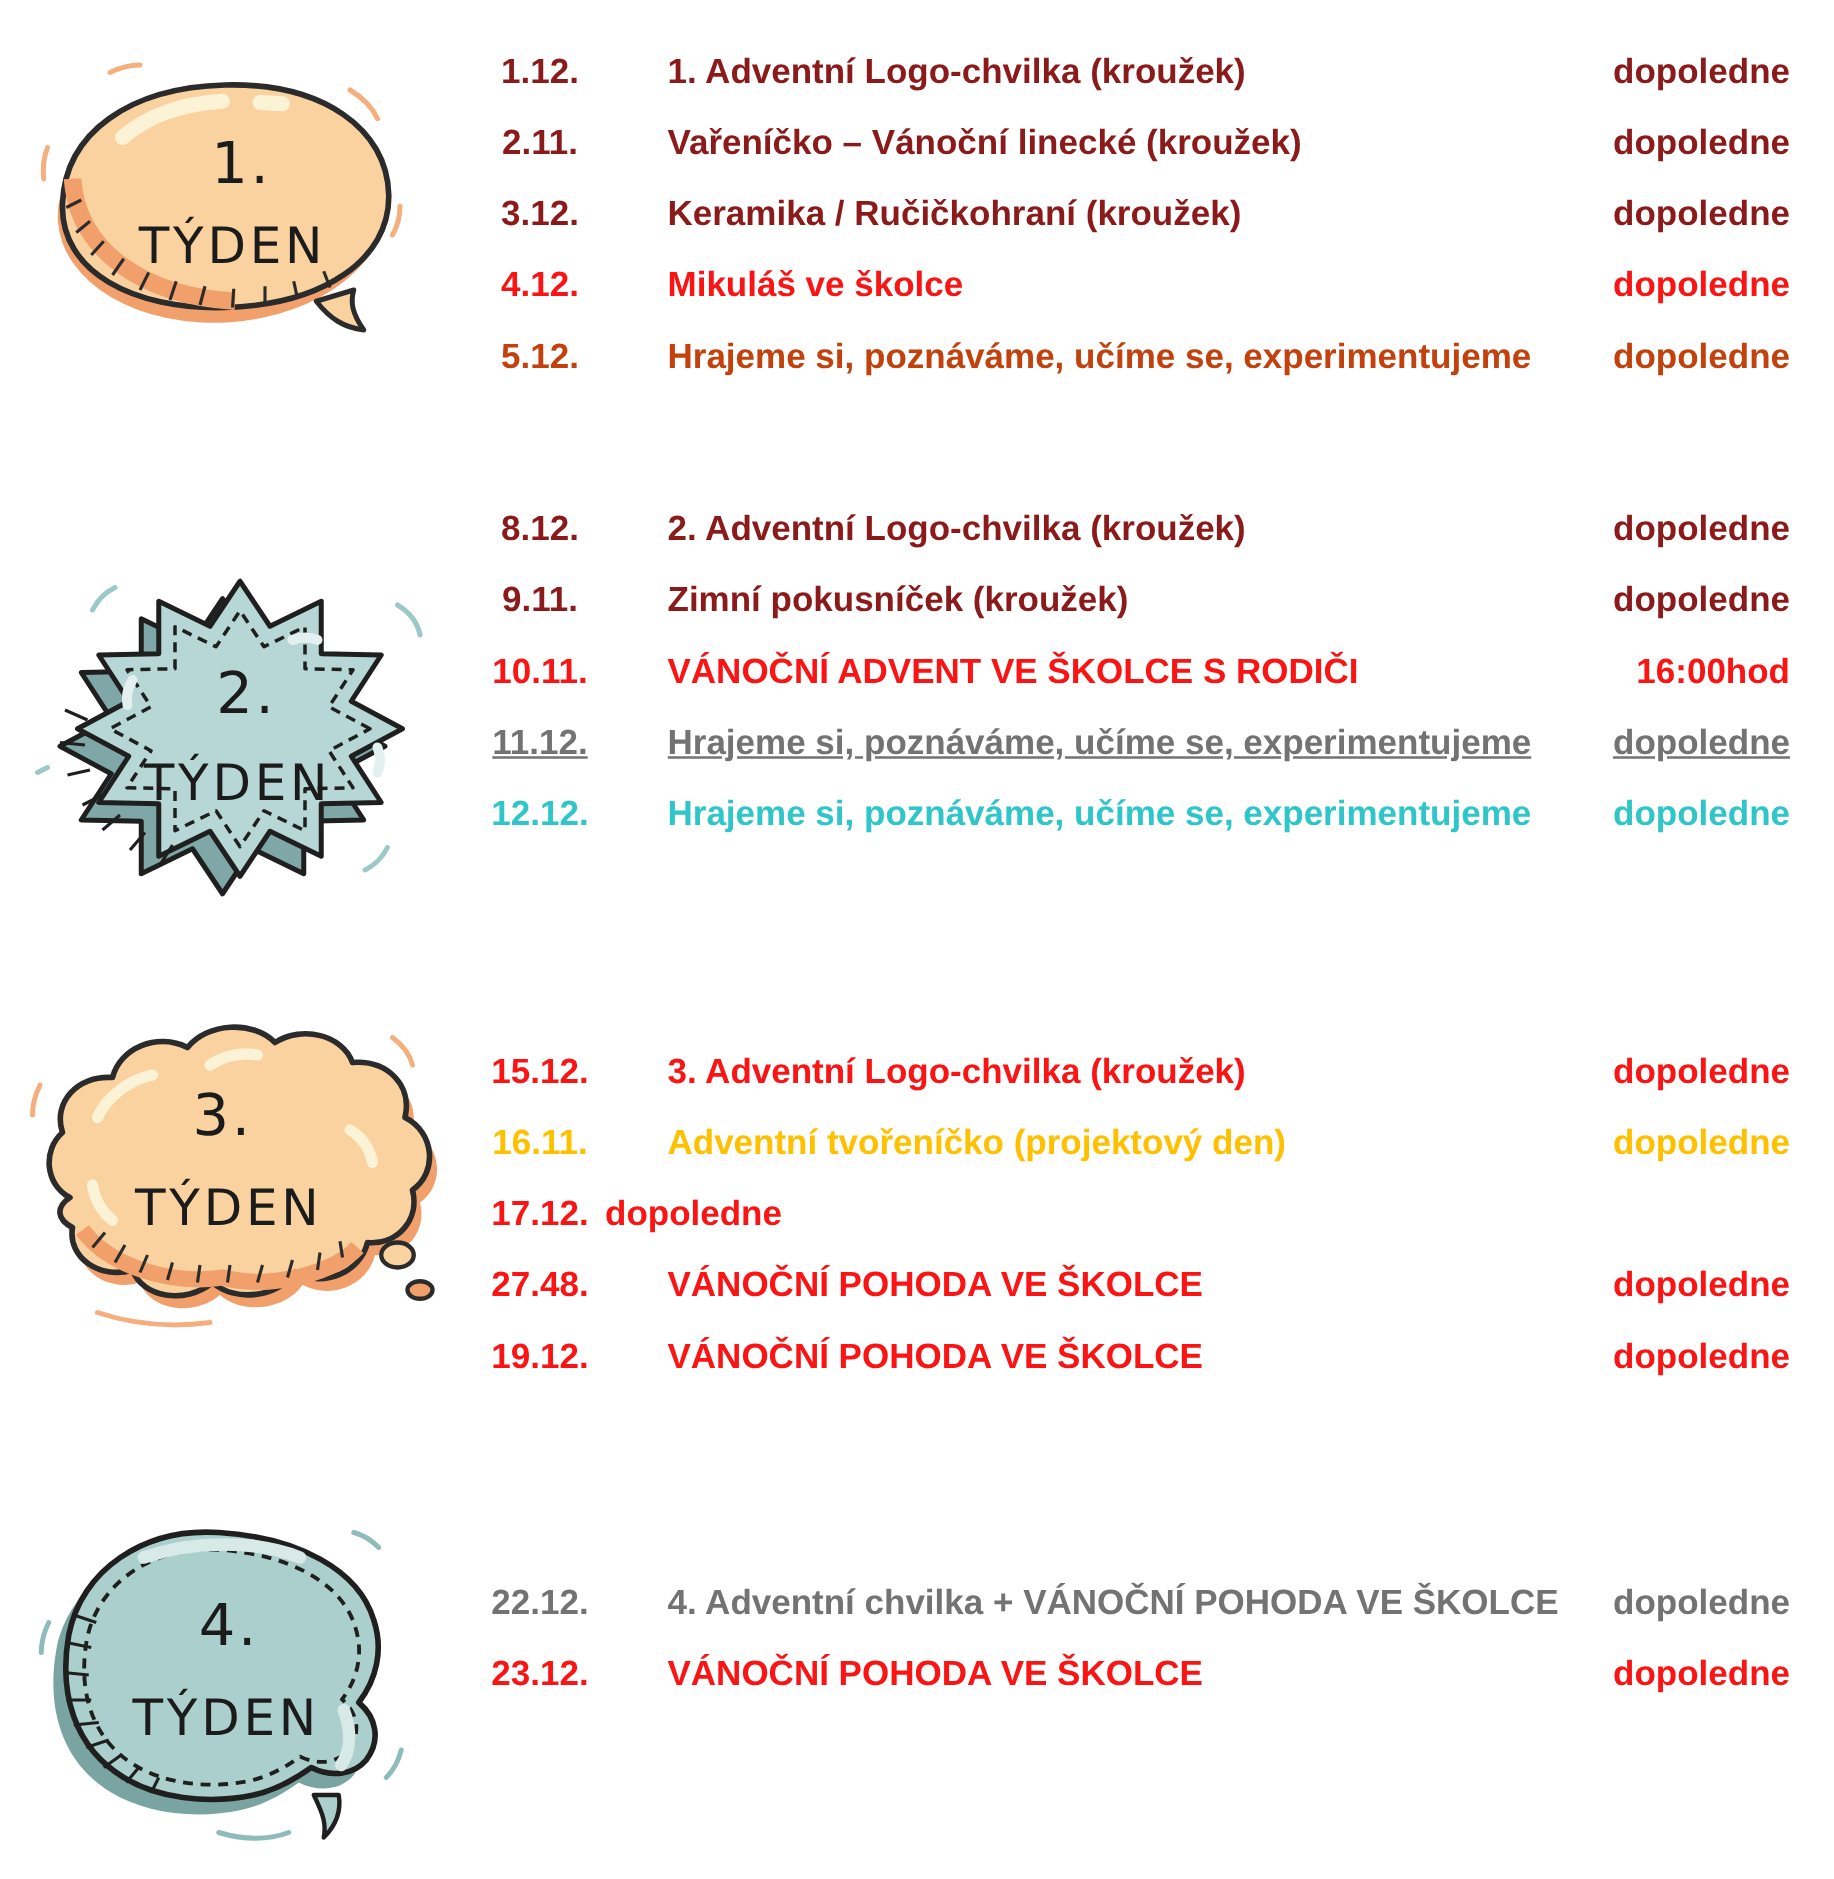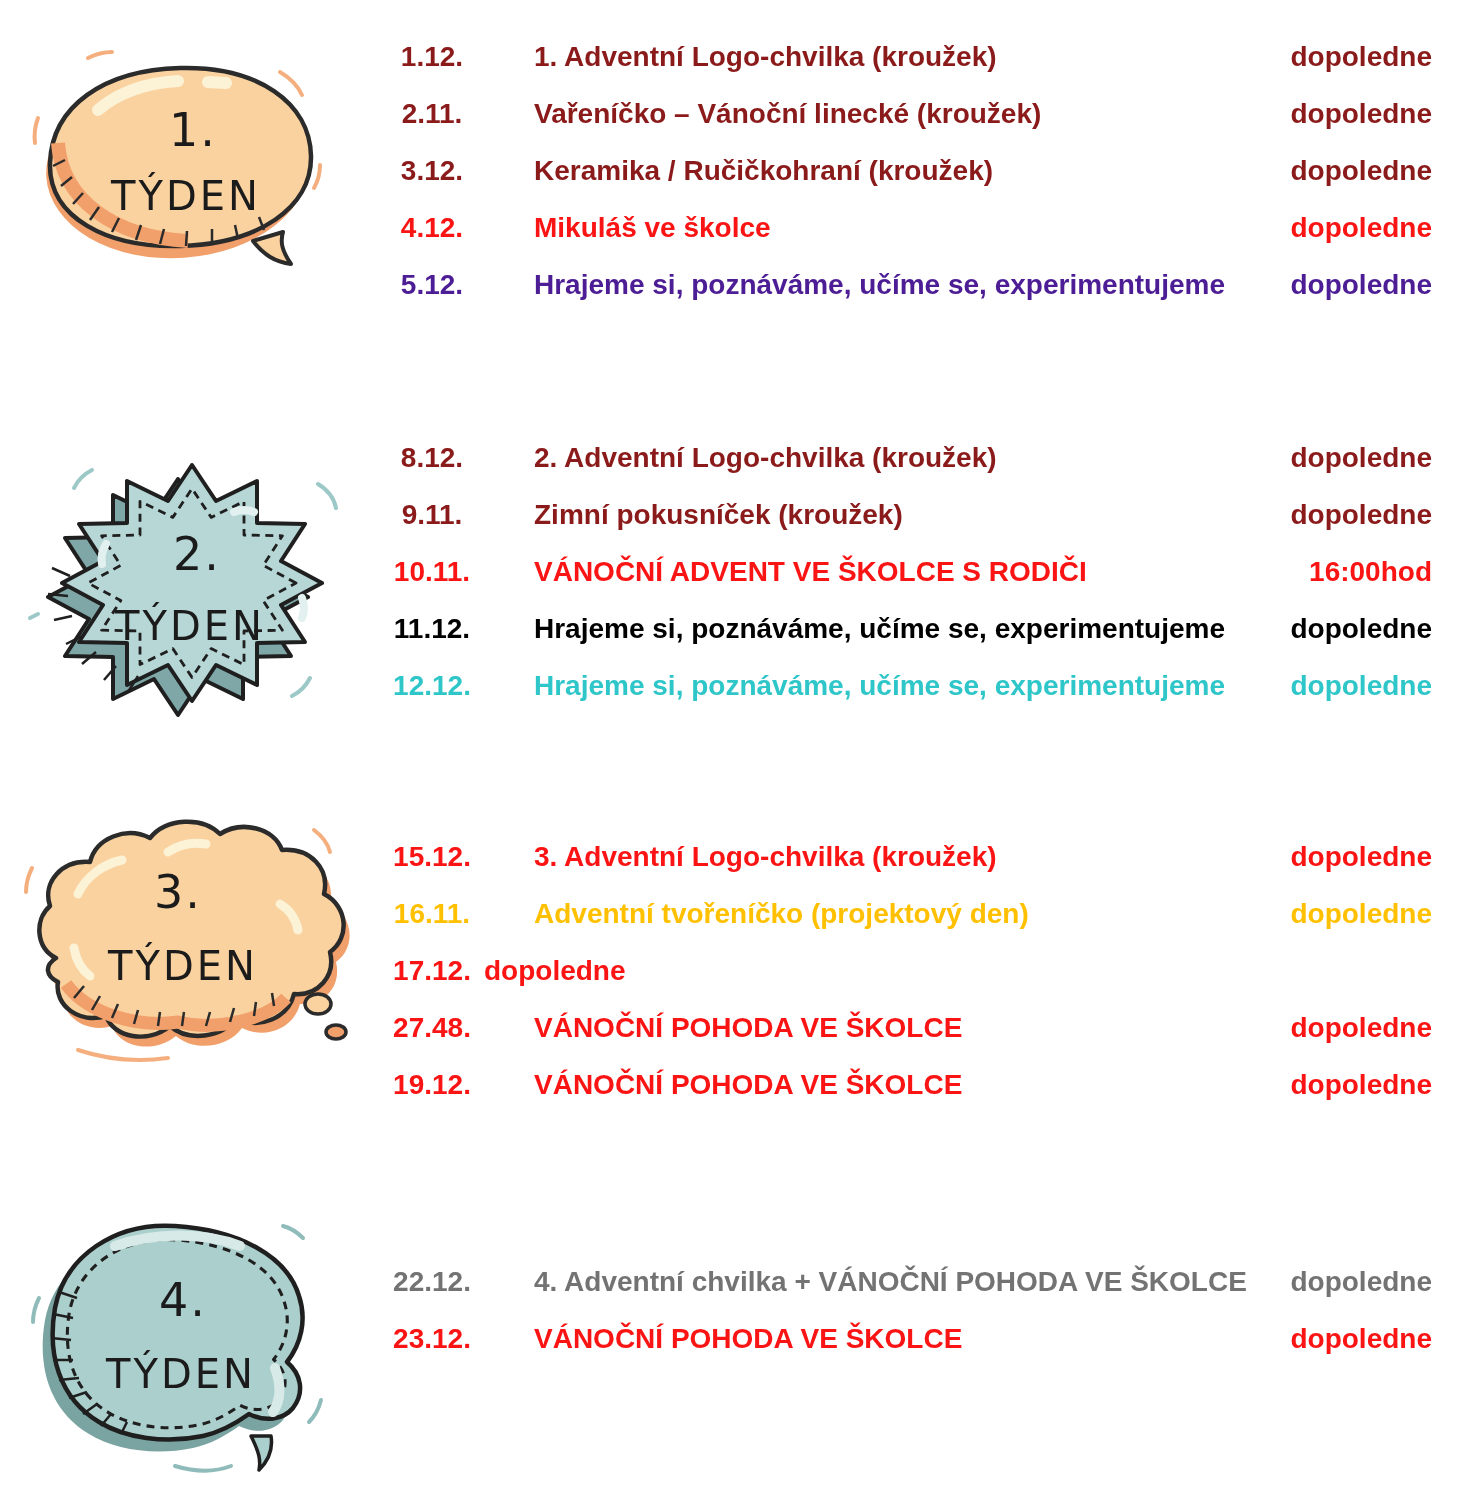"5.12." div.row { color: #4c1d95 -> #c2410c }
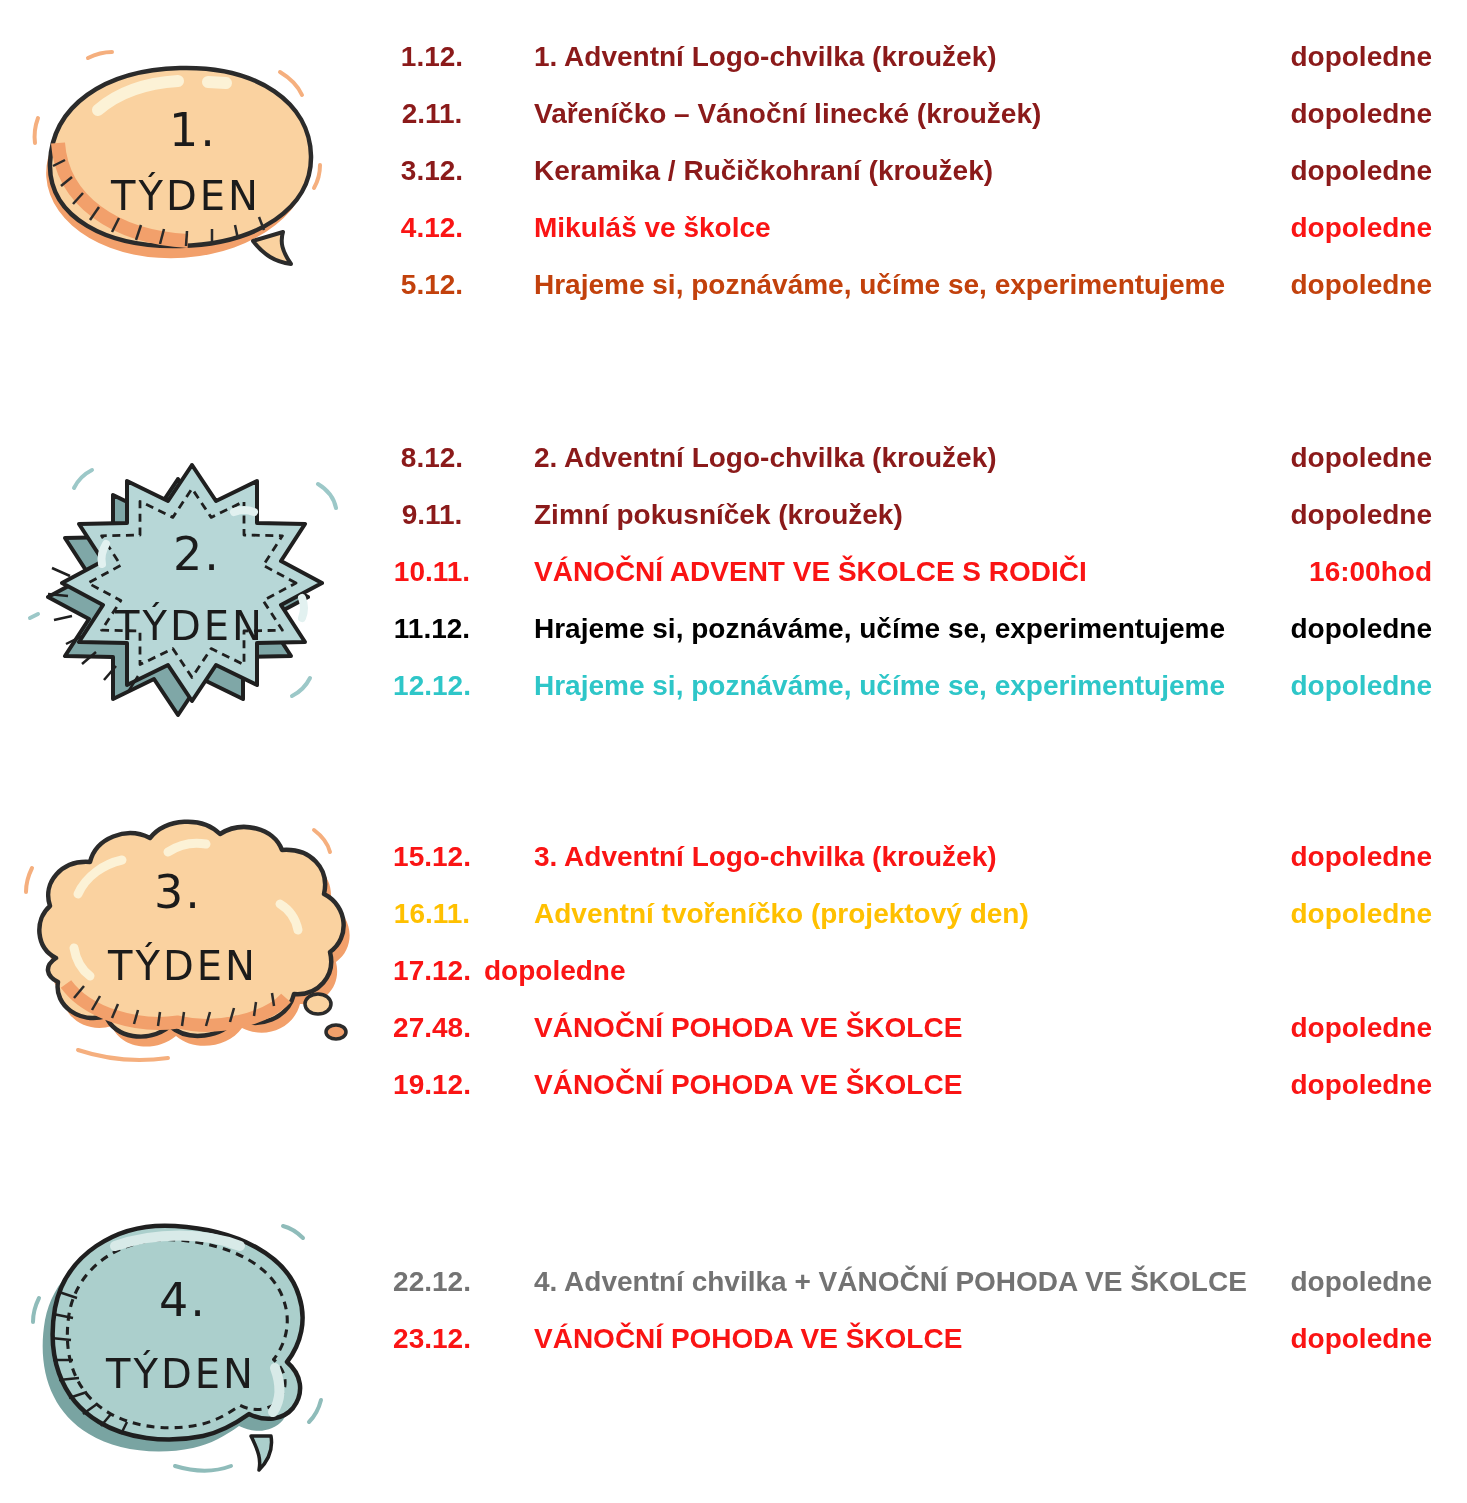"8.12." #week-rows-2 { top: 441px -> 406px }
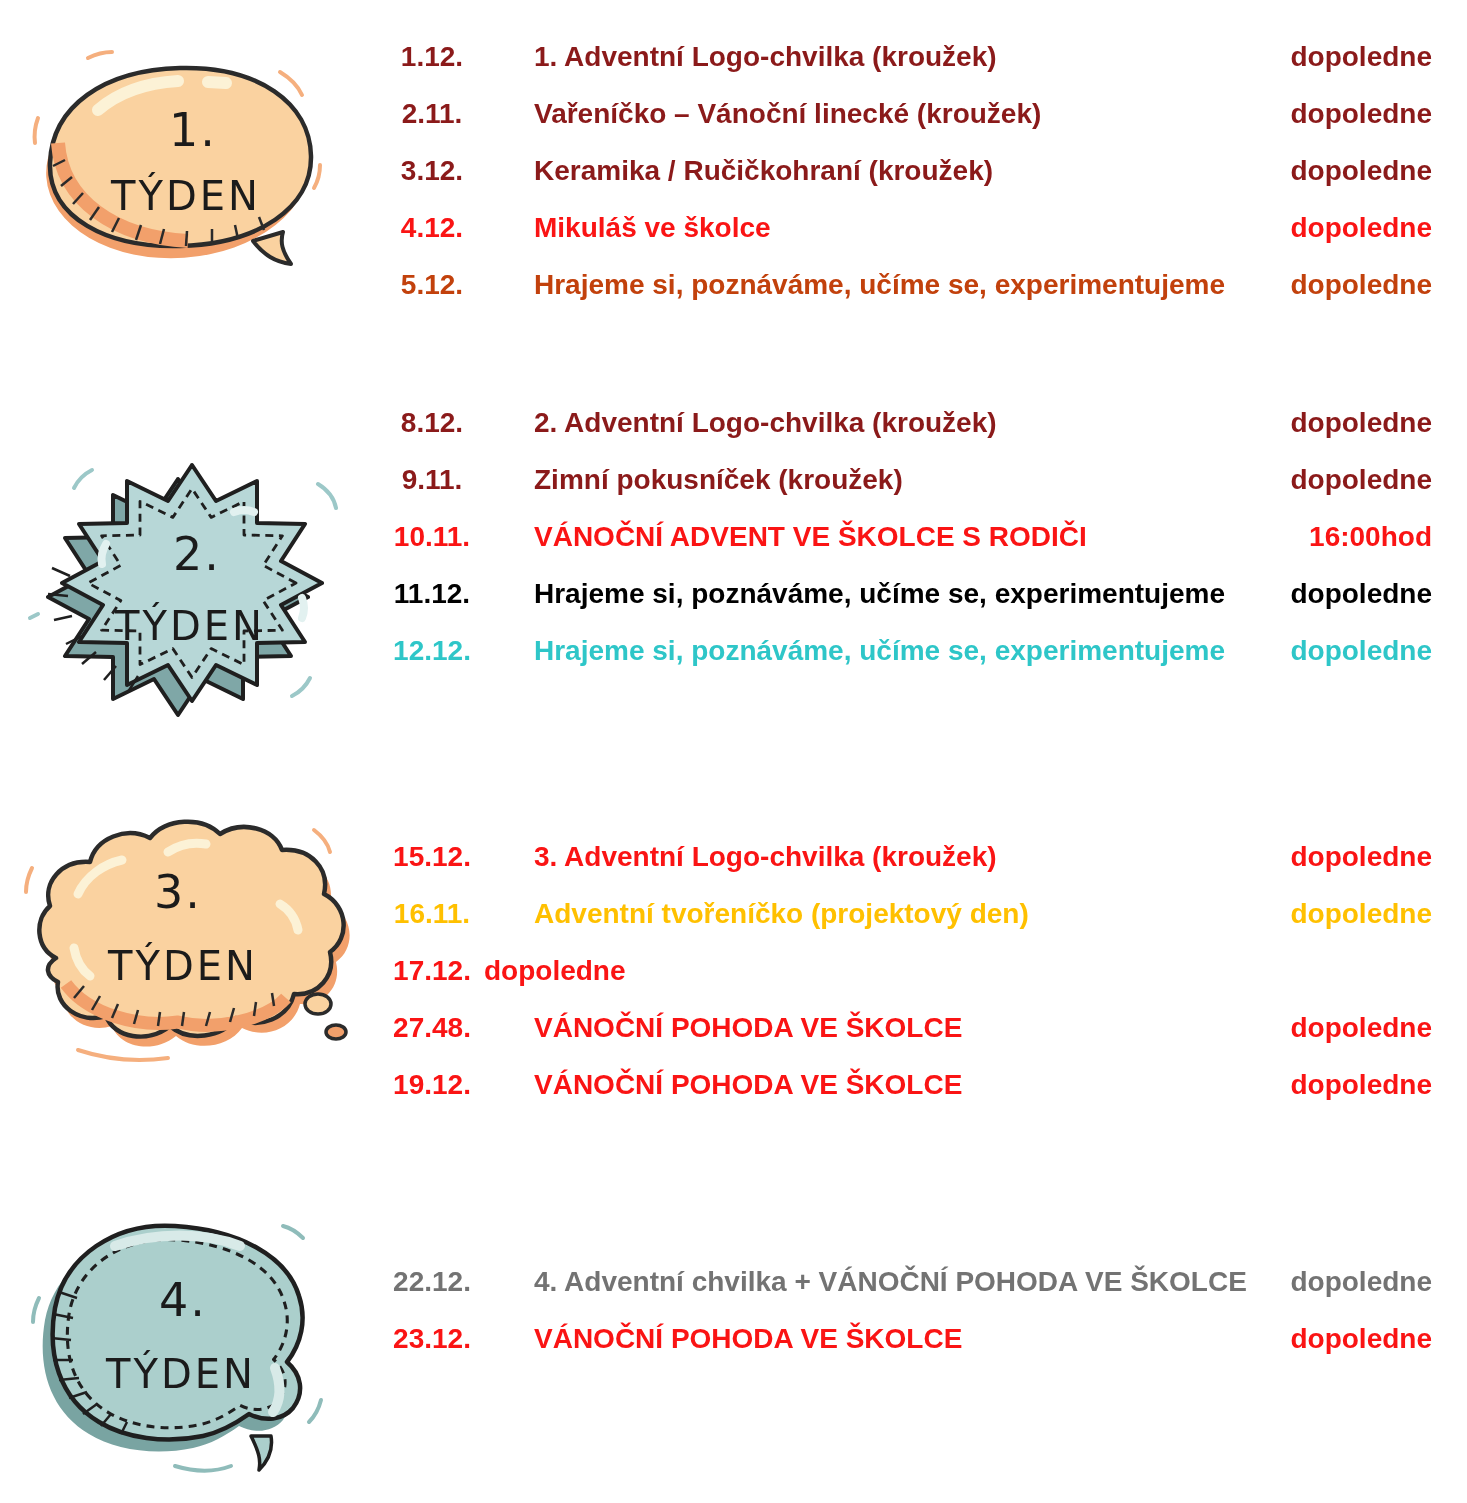"11.12." div.row { color: #000000 -> #737373; text-decoration: none -> underline }
